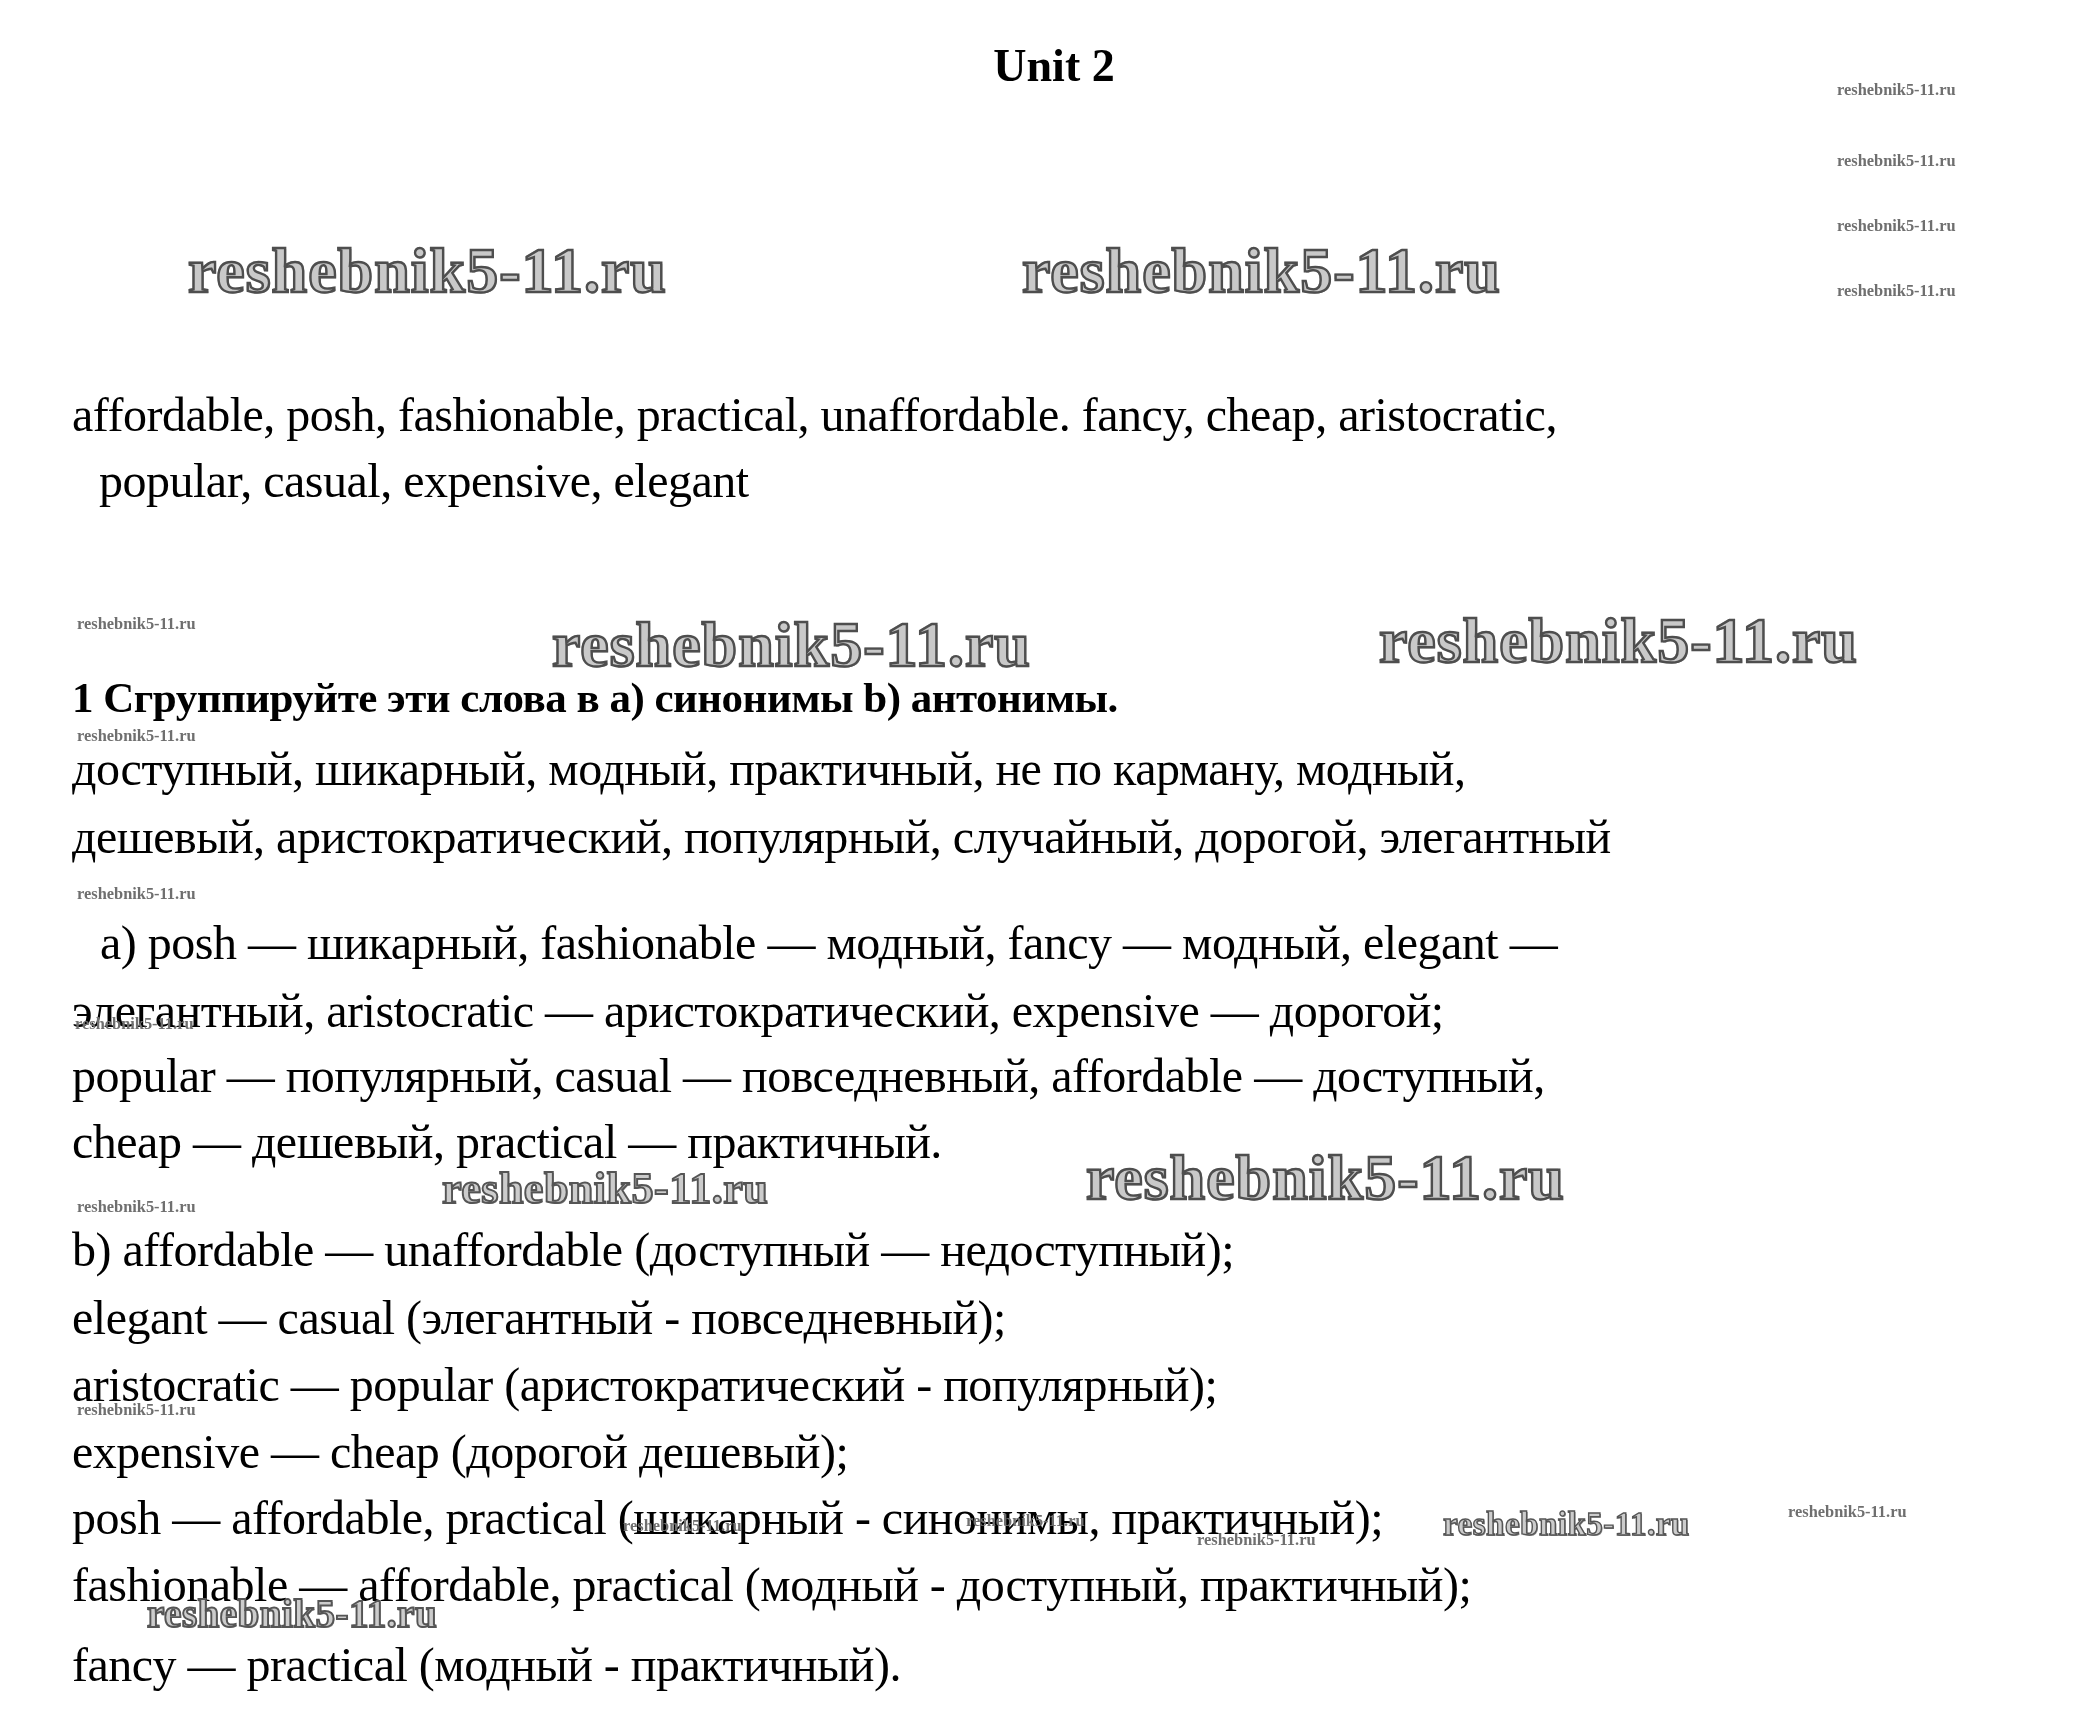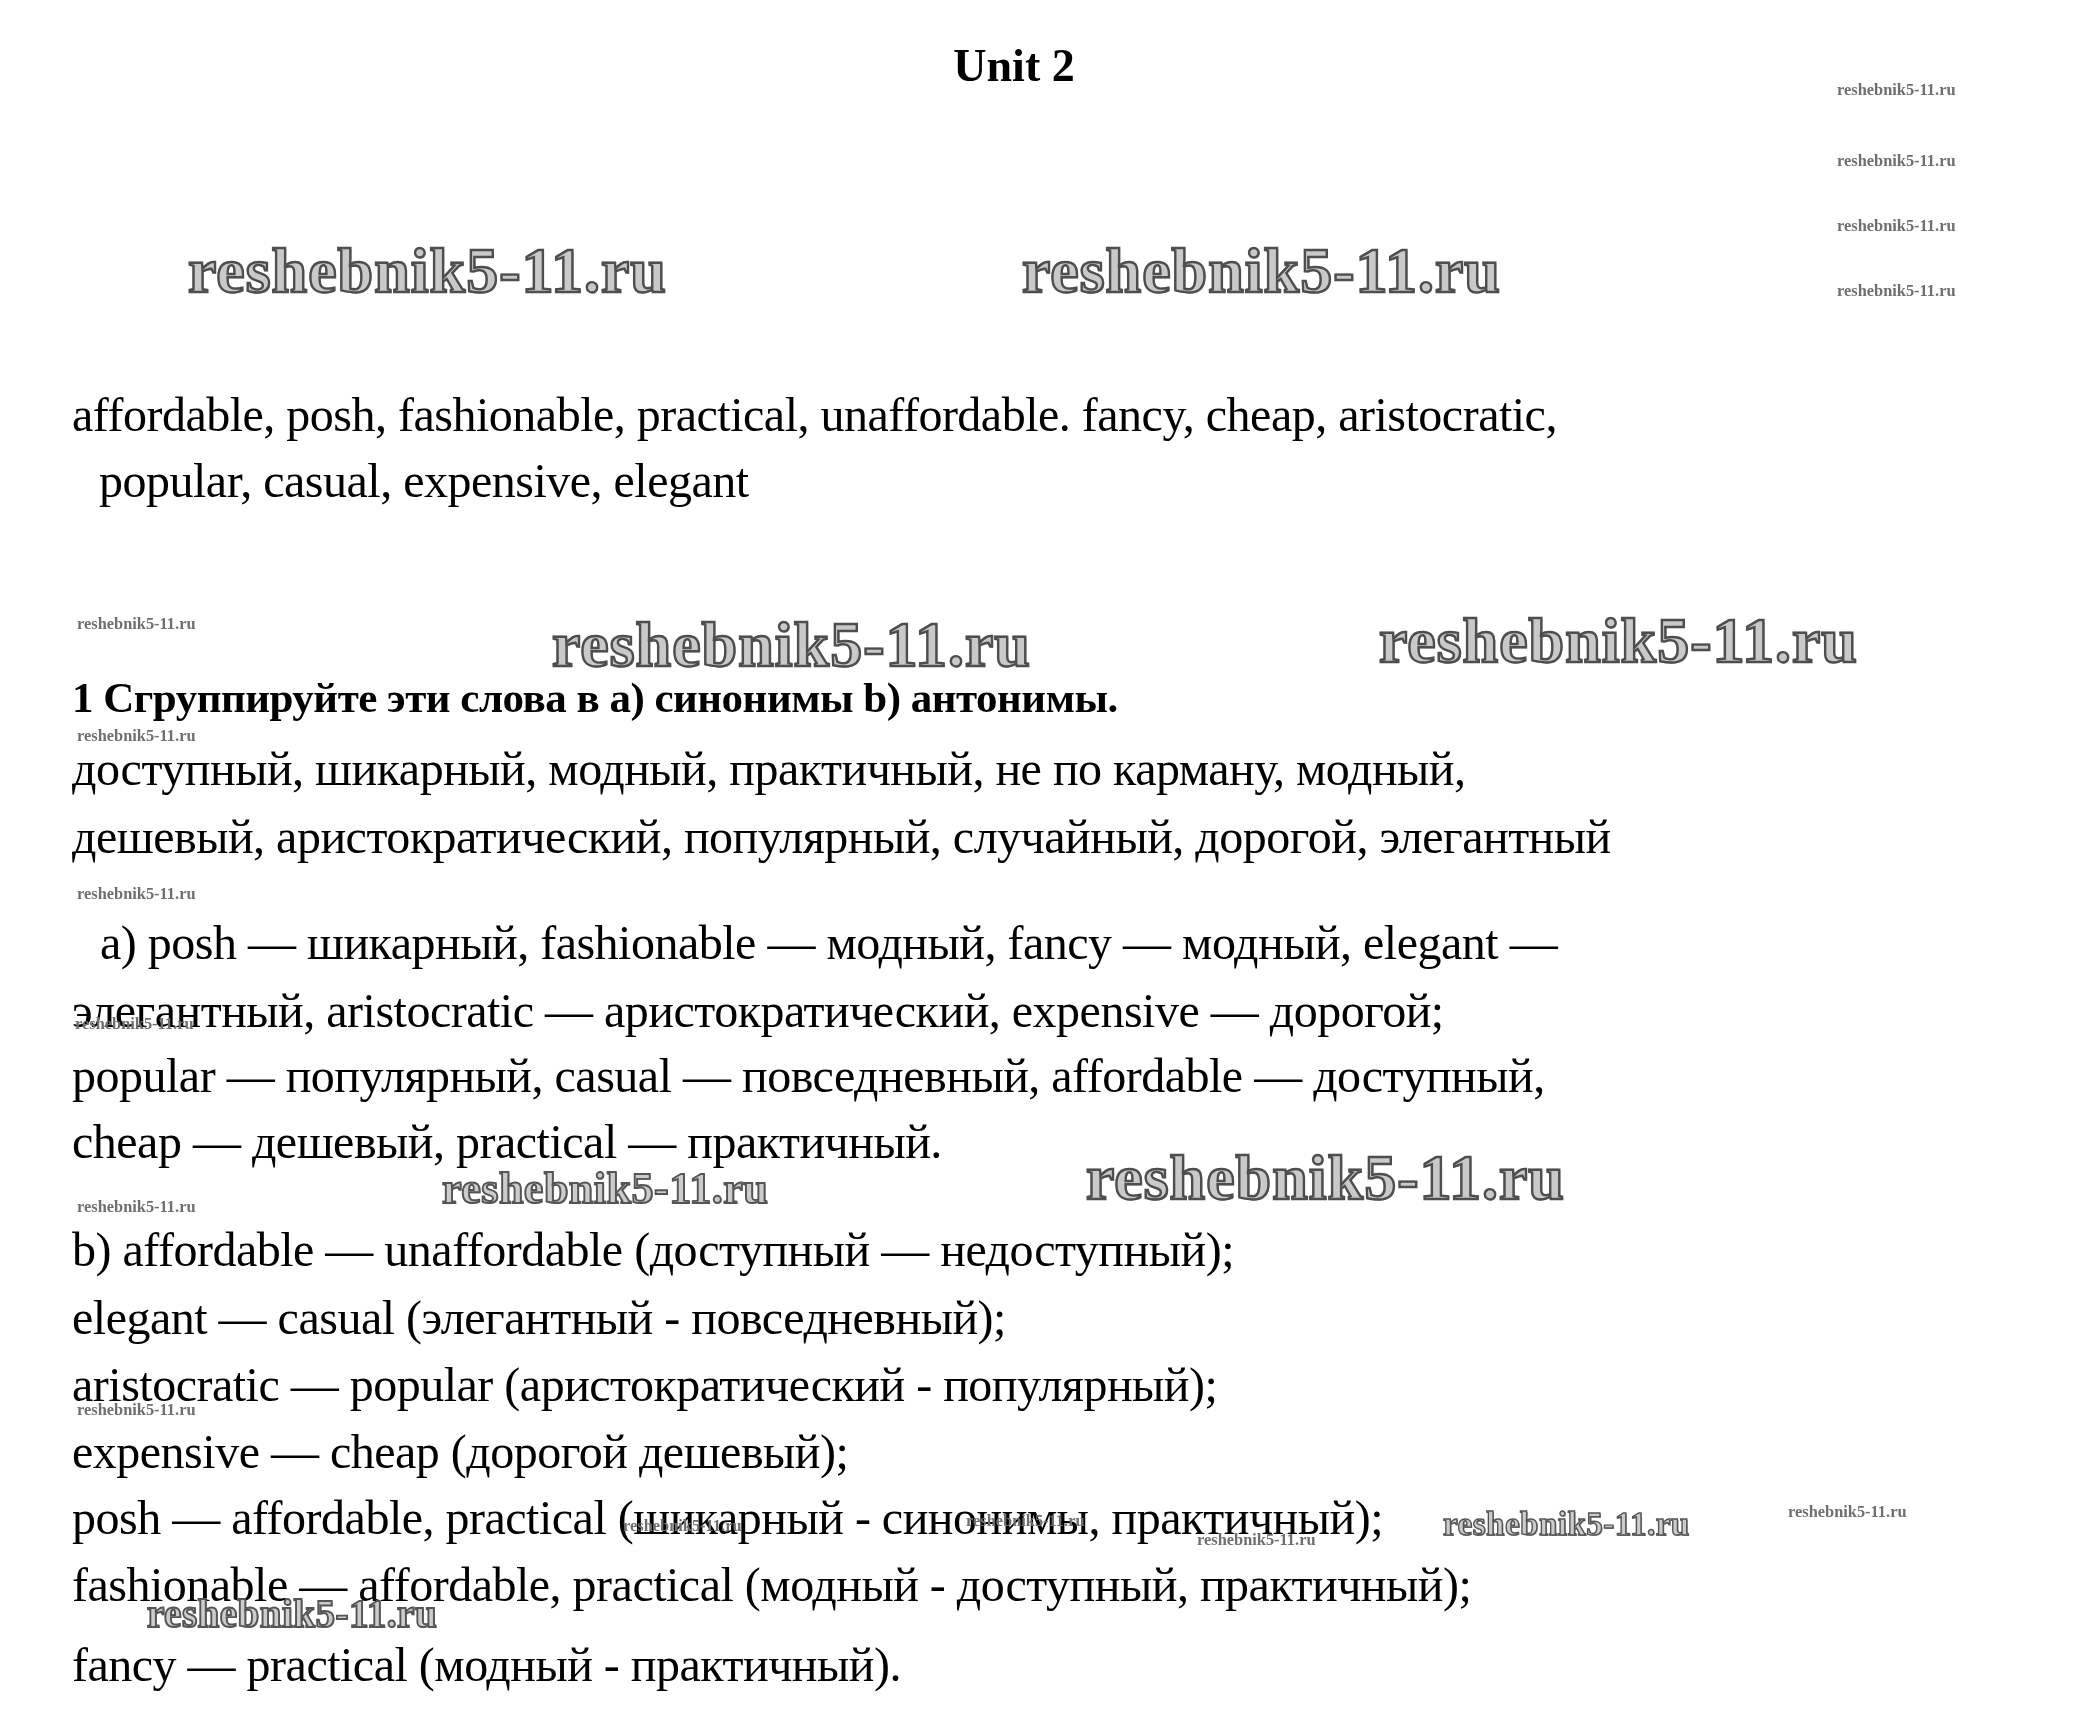"Unit 2" div.title { padding-left: none -> 40px }
